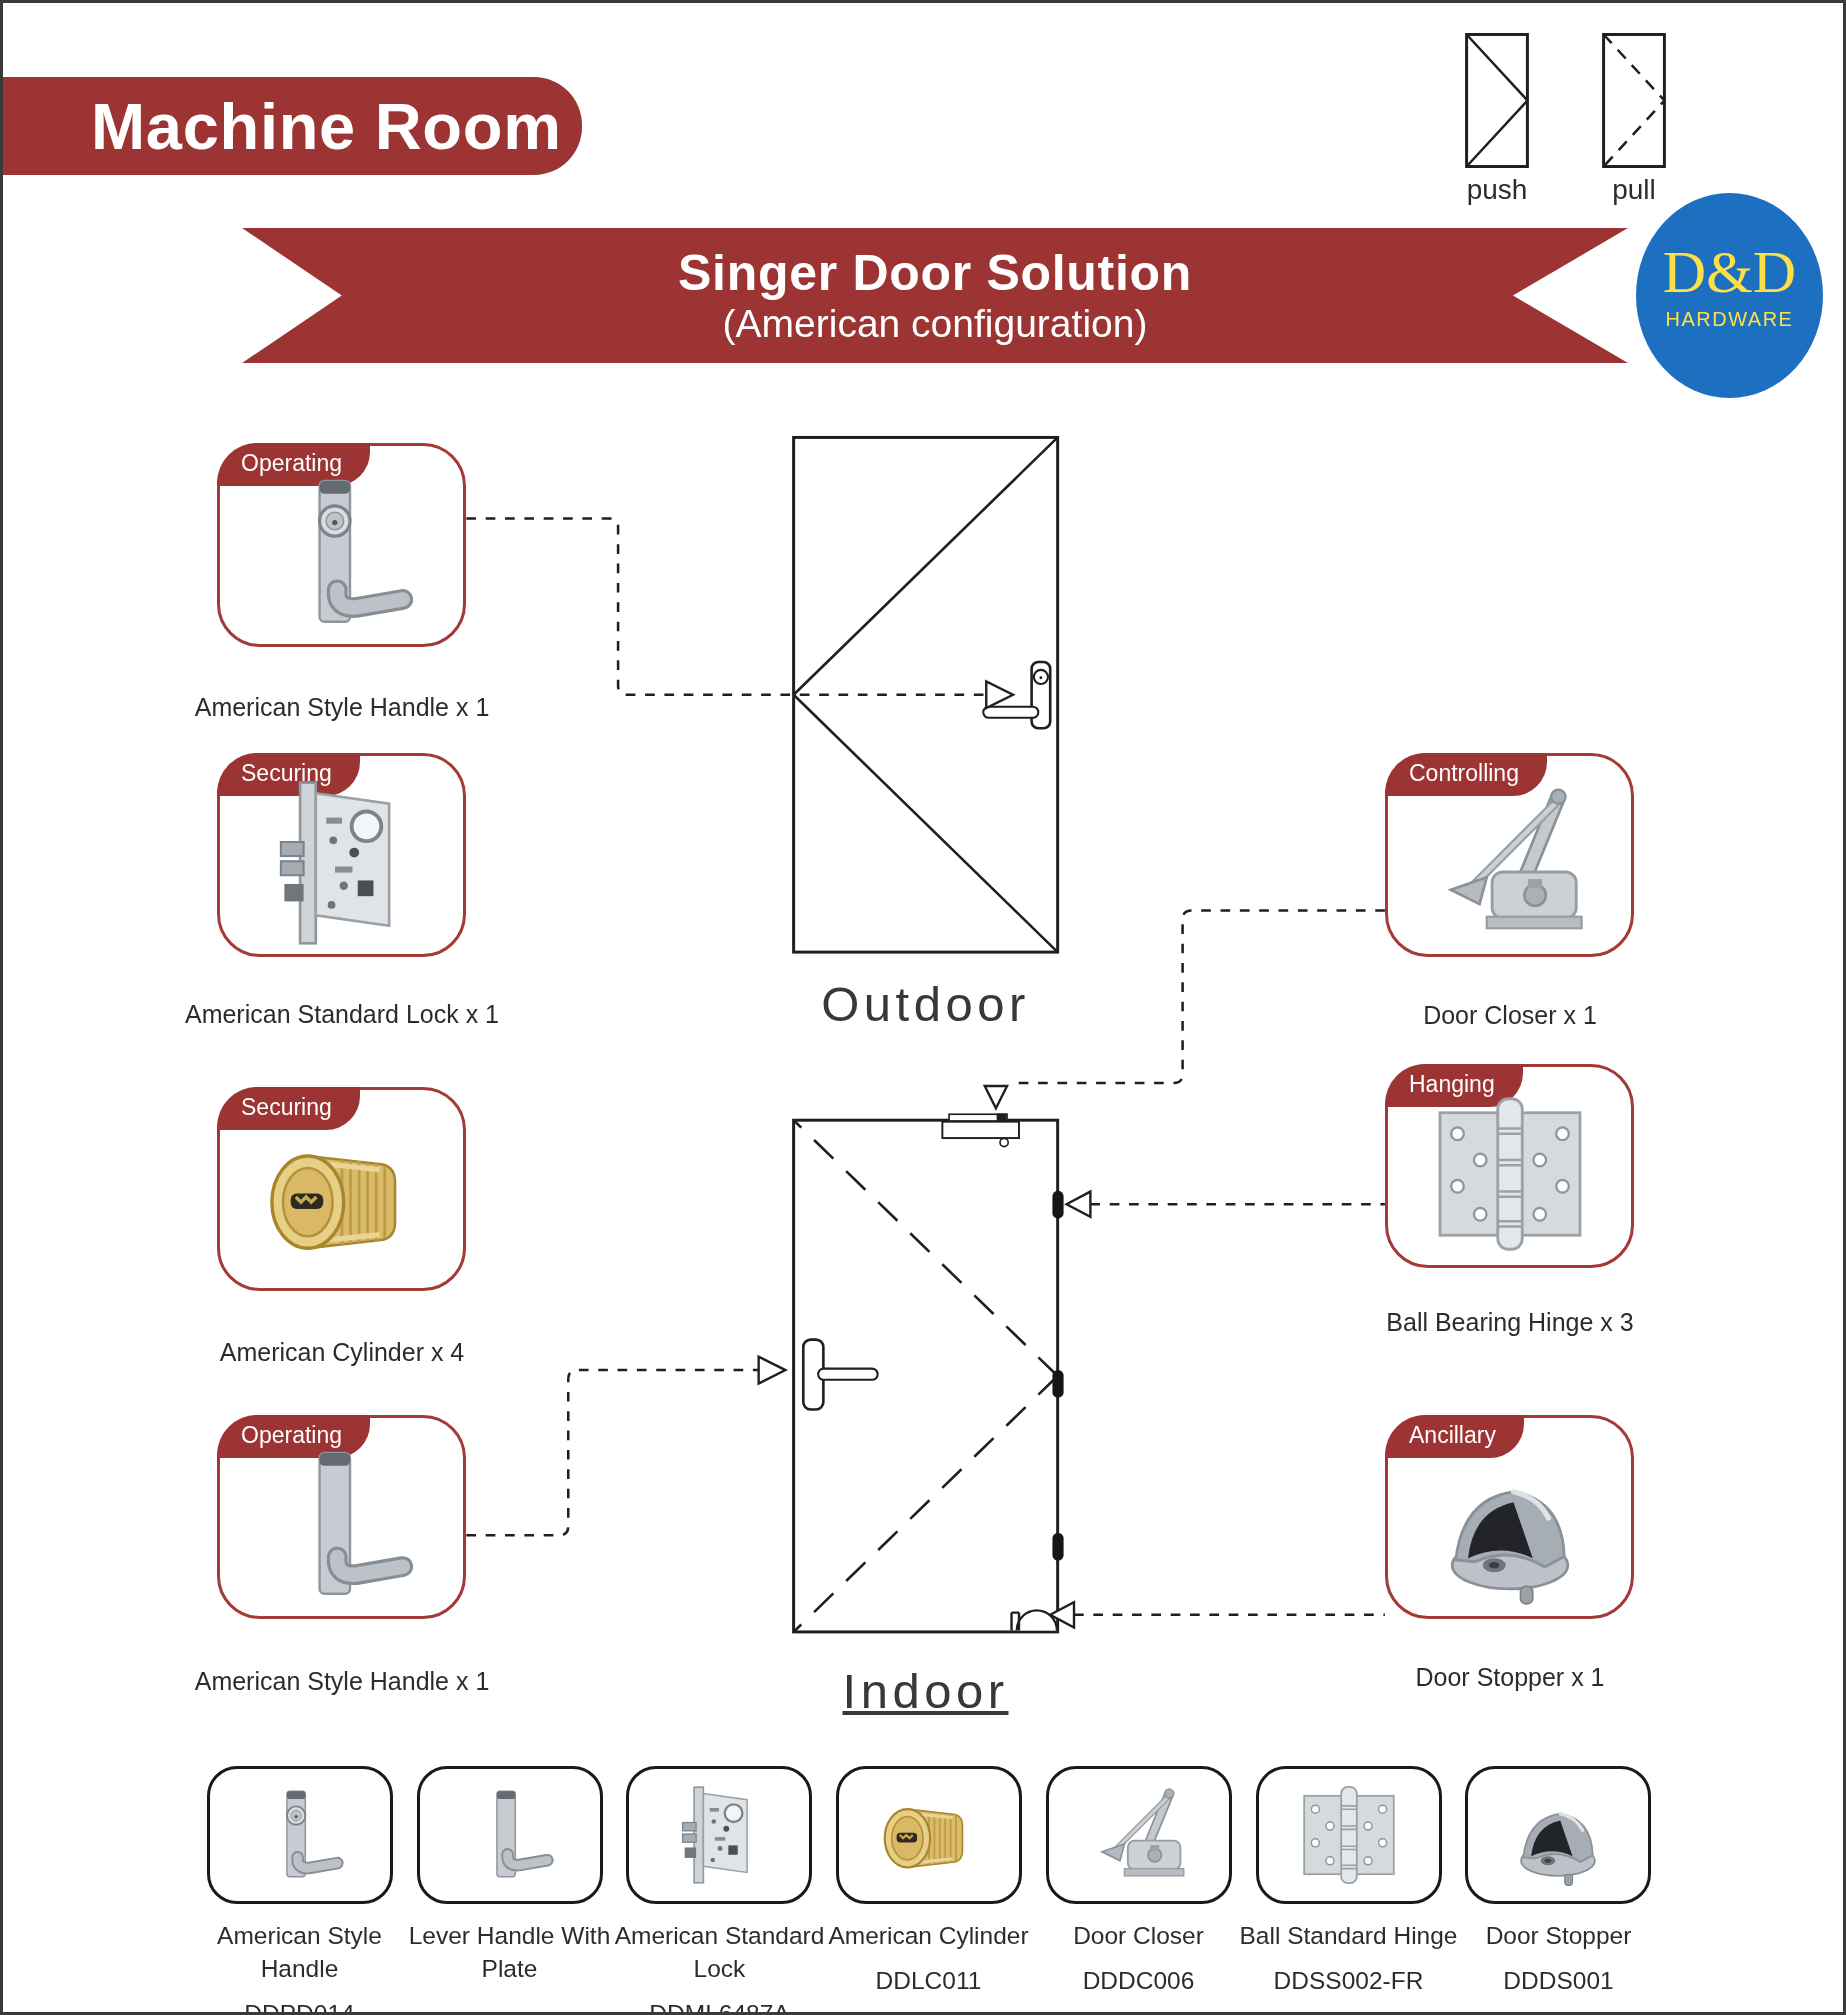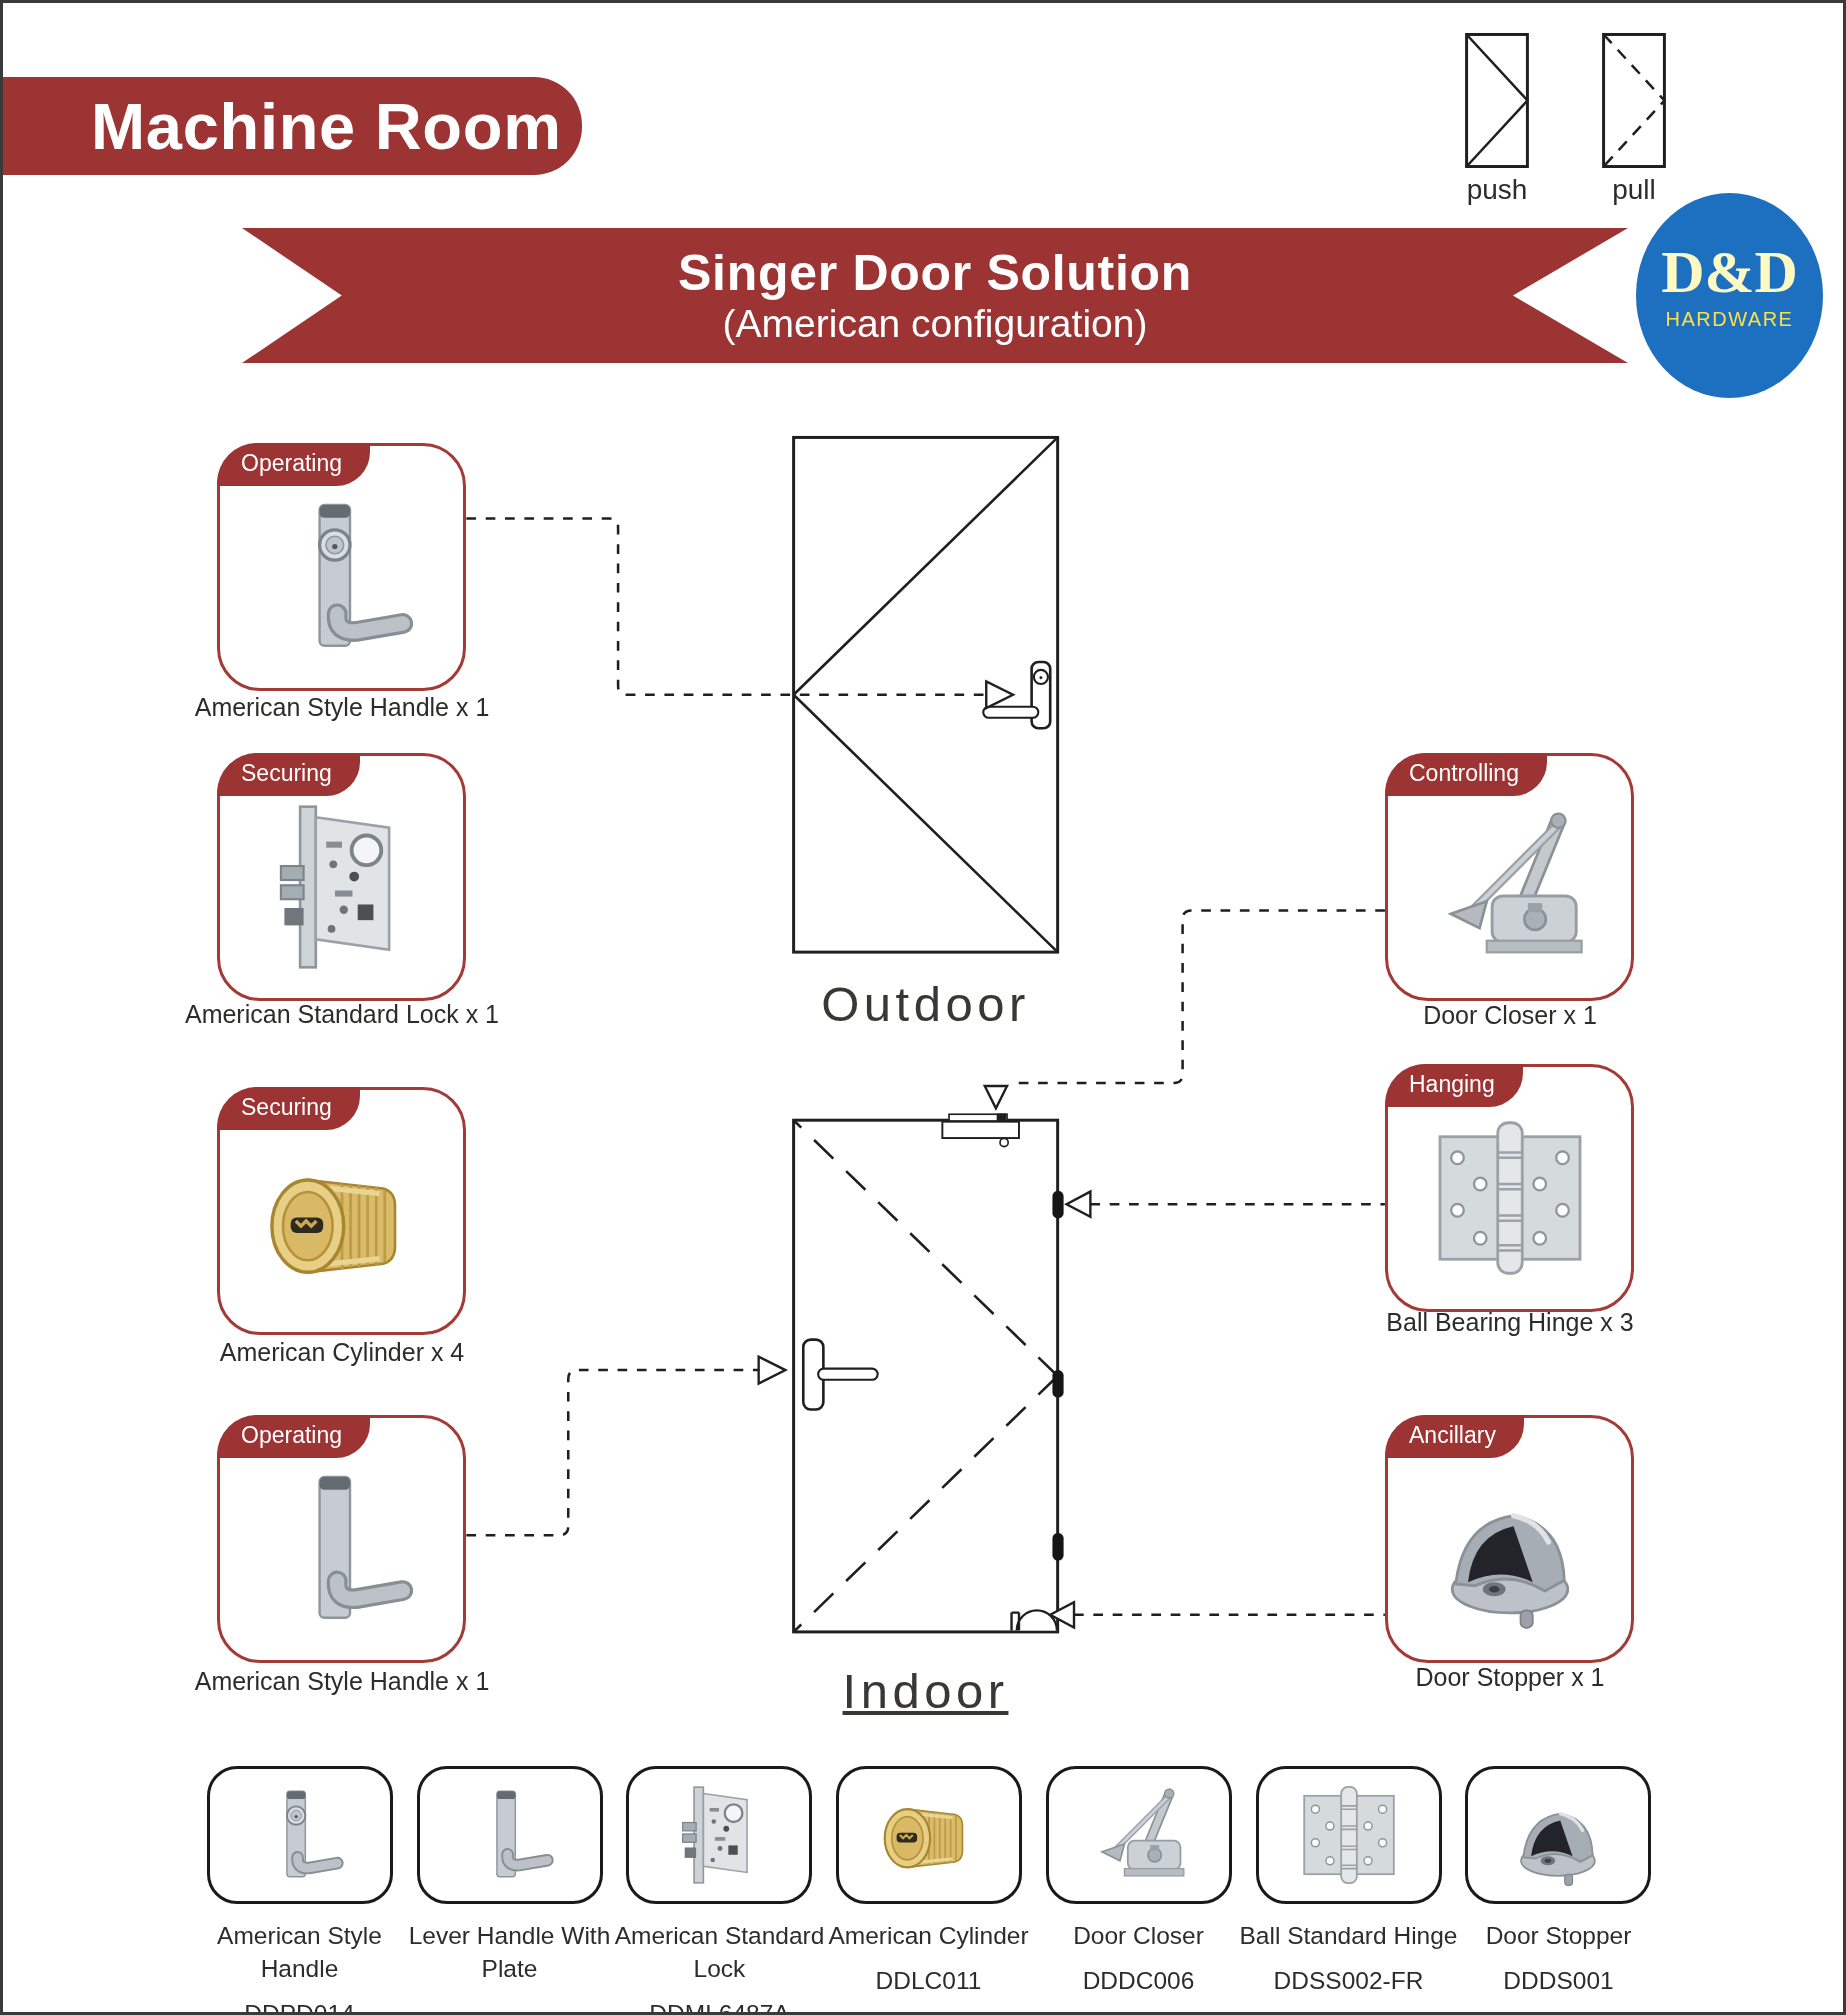"D&D" .logo-name { color: #fef9c3 -> #fde047; font-weight: bold -> normal }
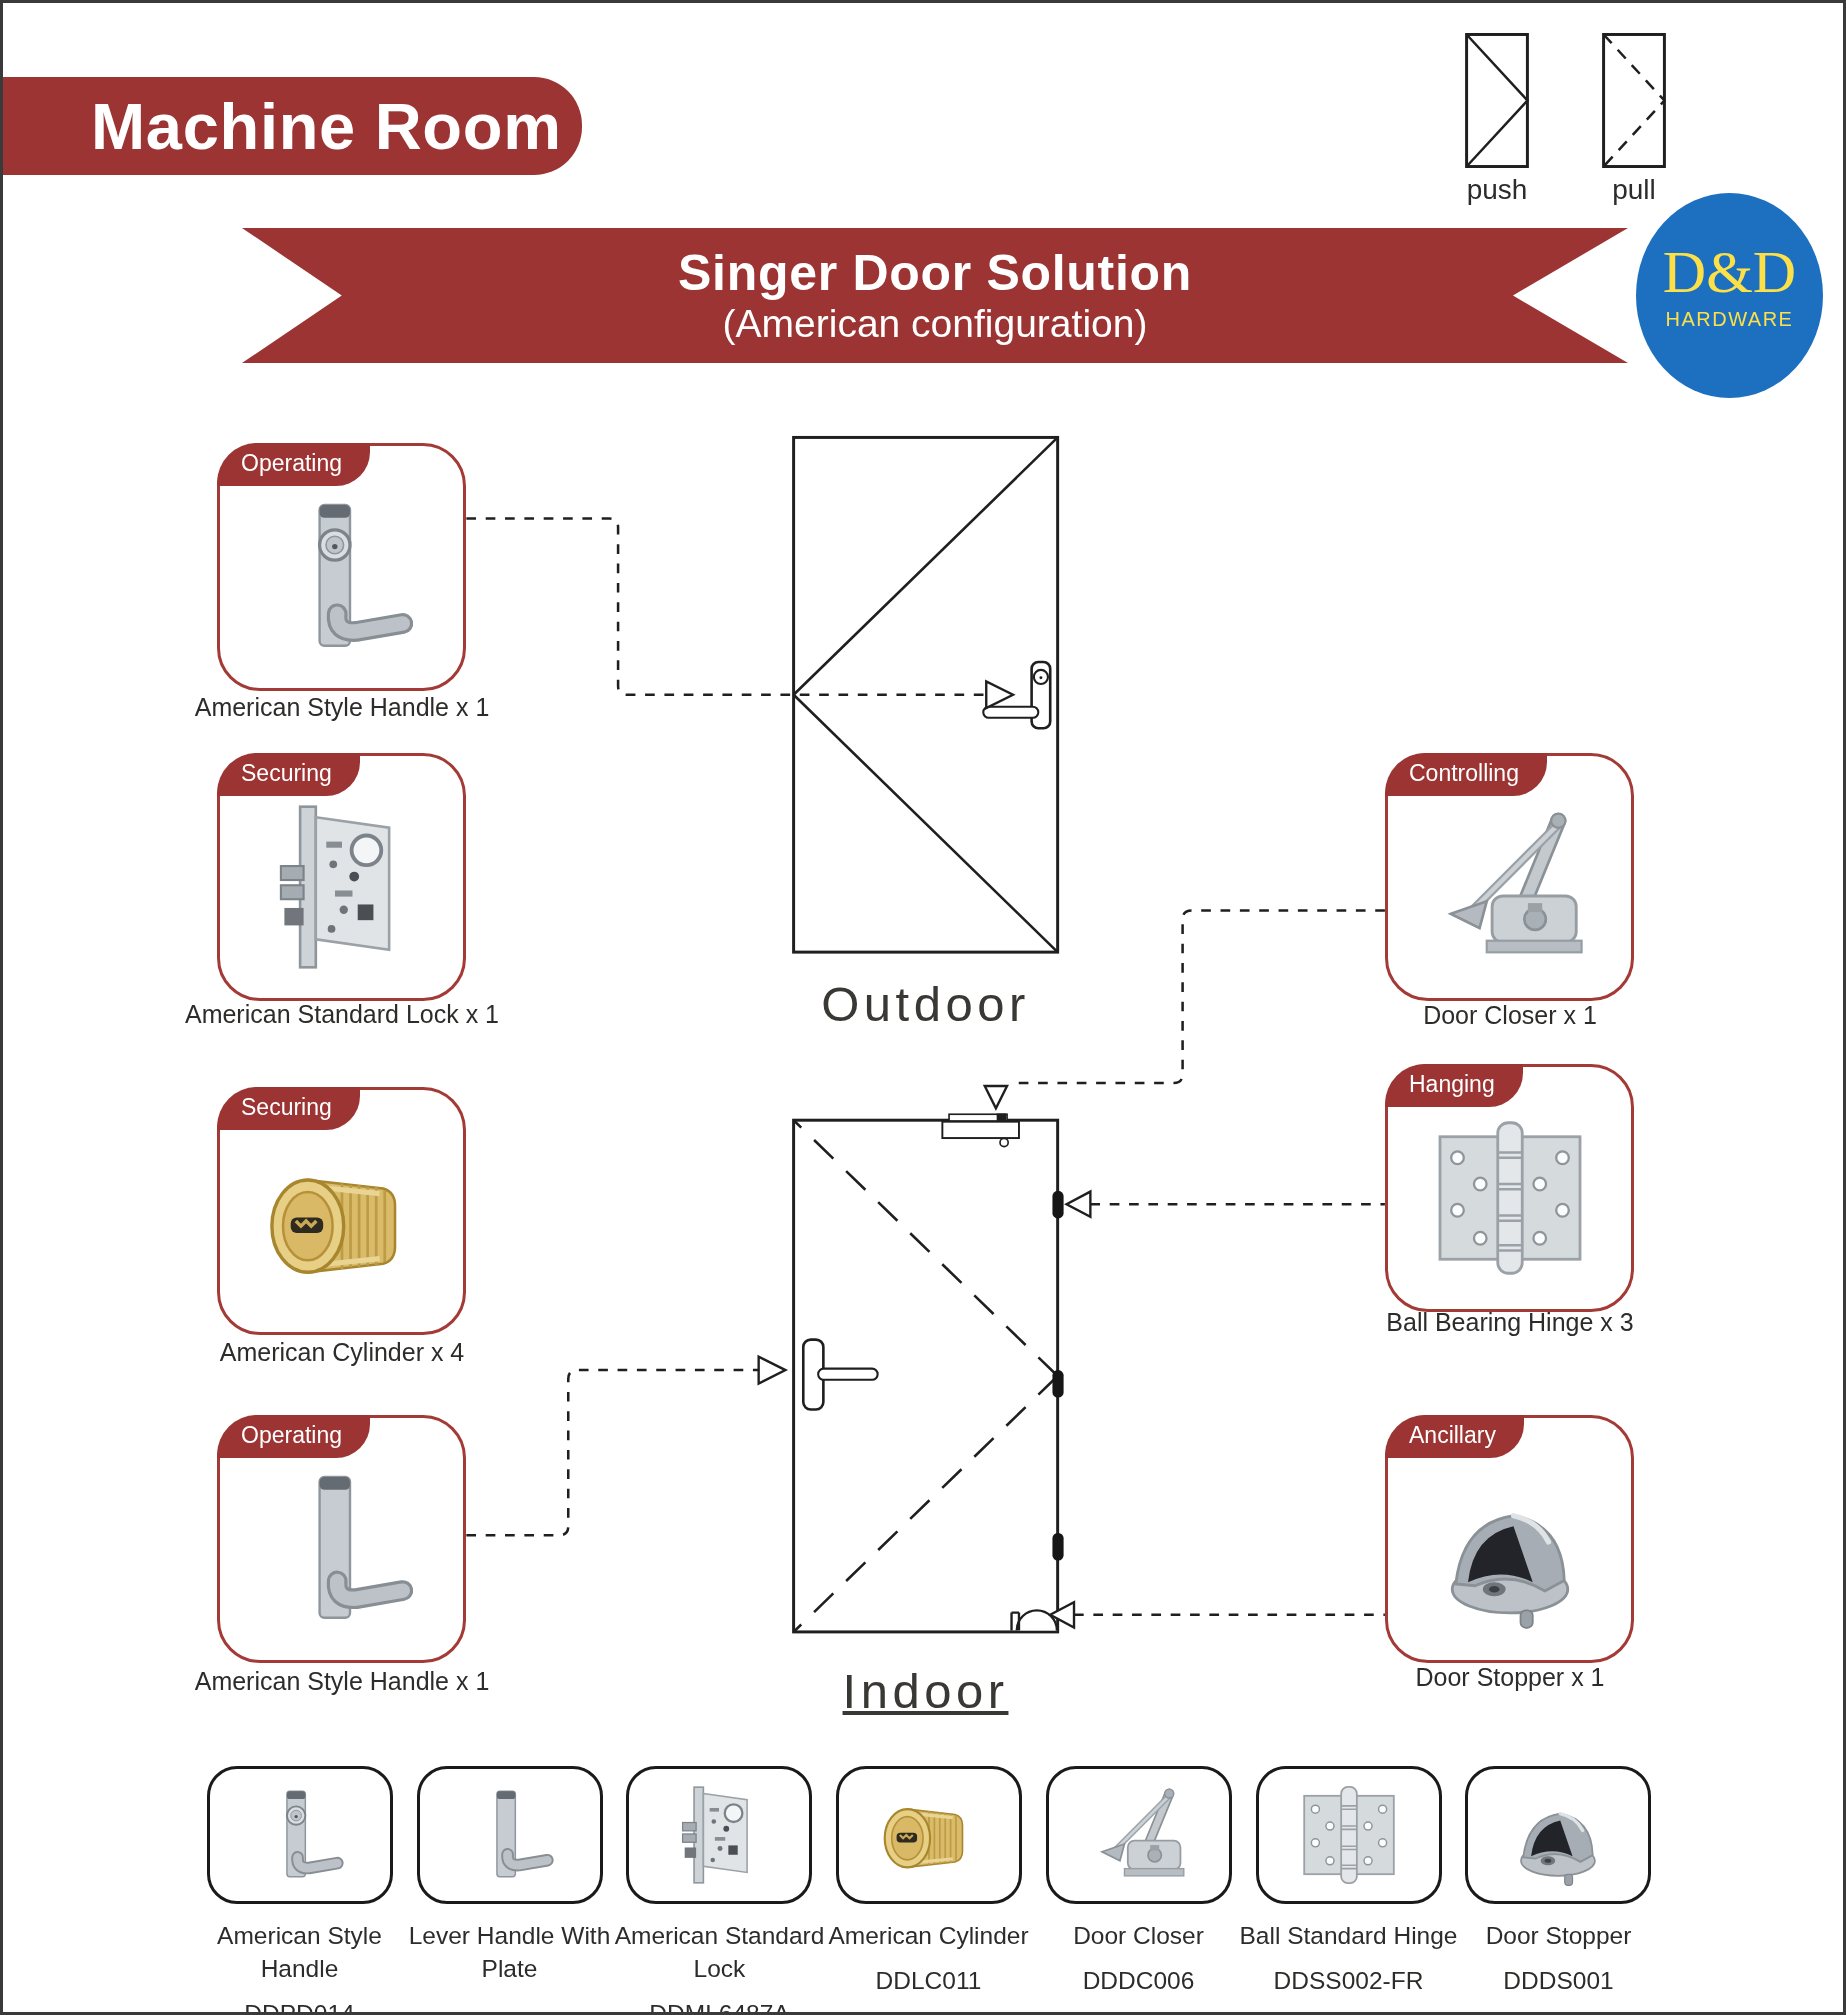"Operating" .hw-card { height: 248px -> 204px }
